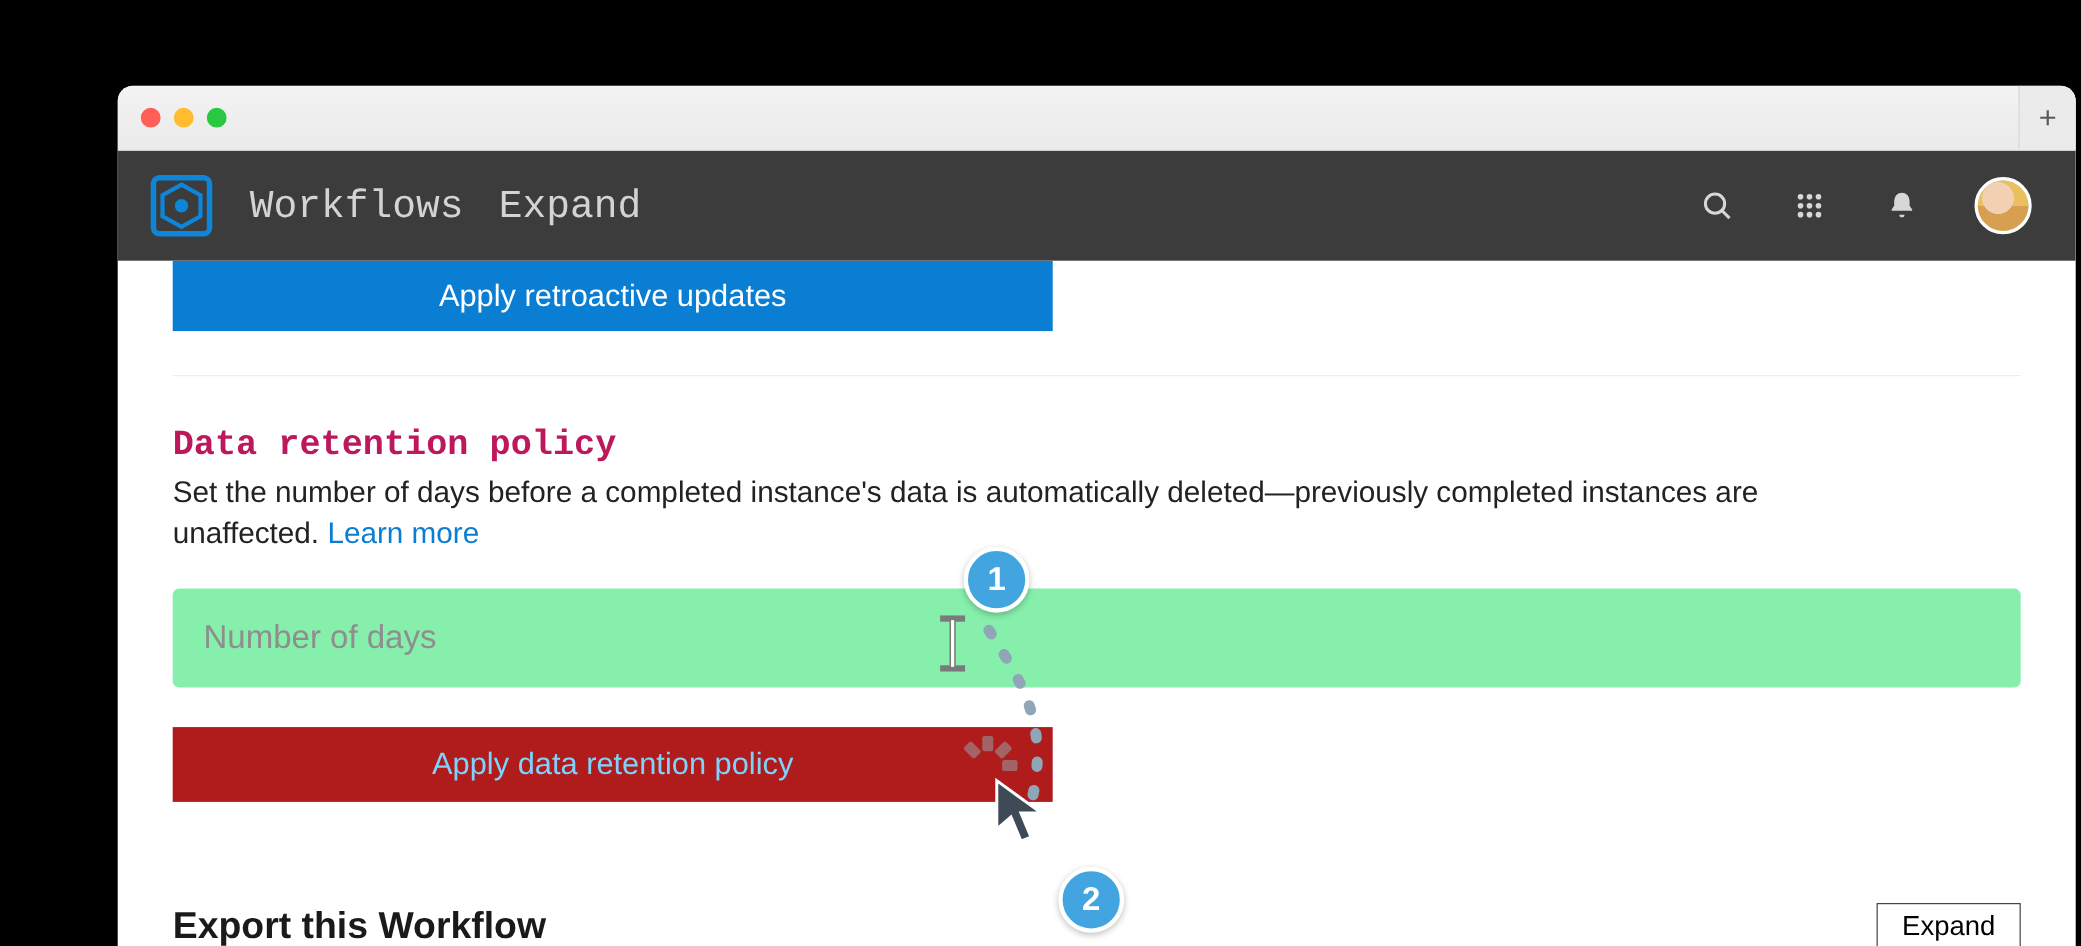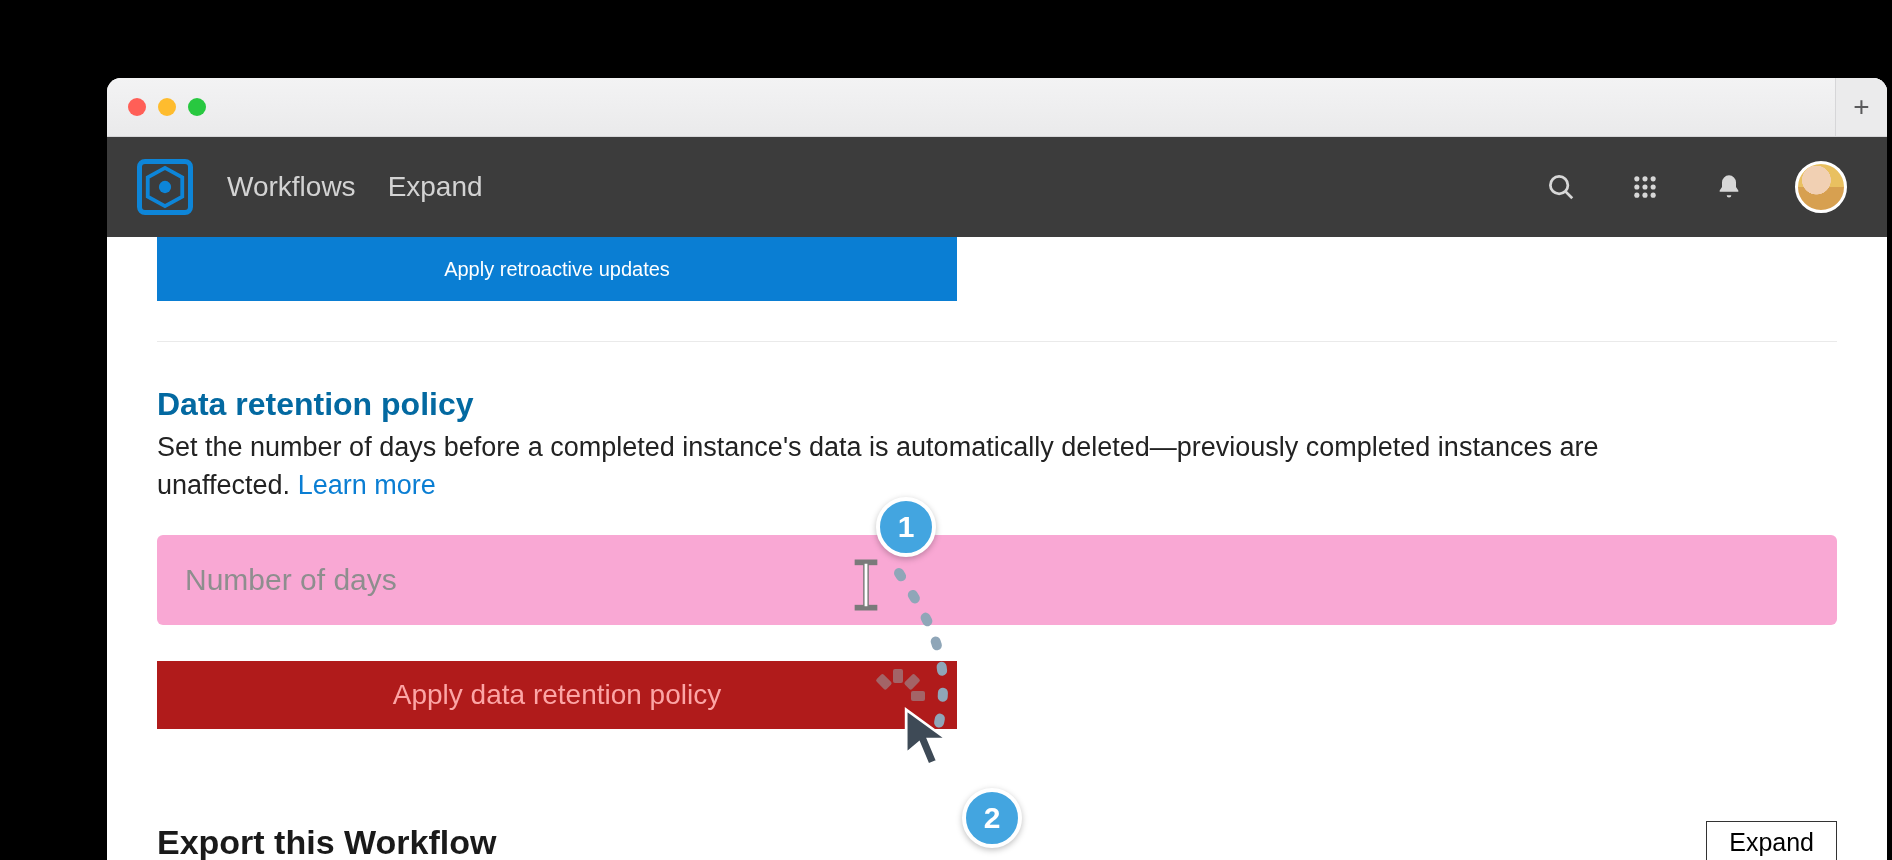"Workflows" .nav-link { font-family: none -> Liberation Mono, monospace; font-size: 28px -> 36px }
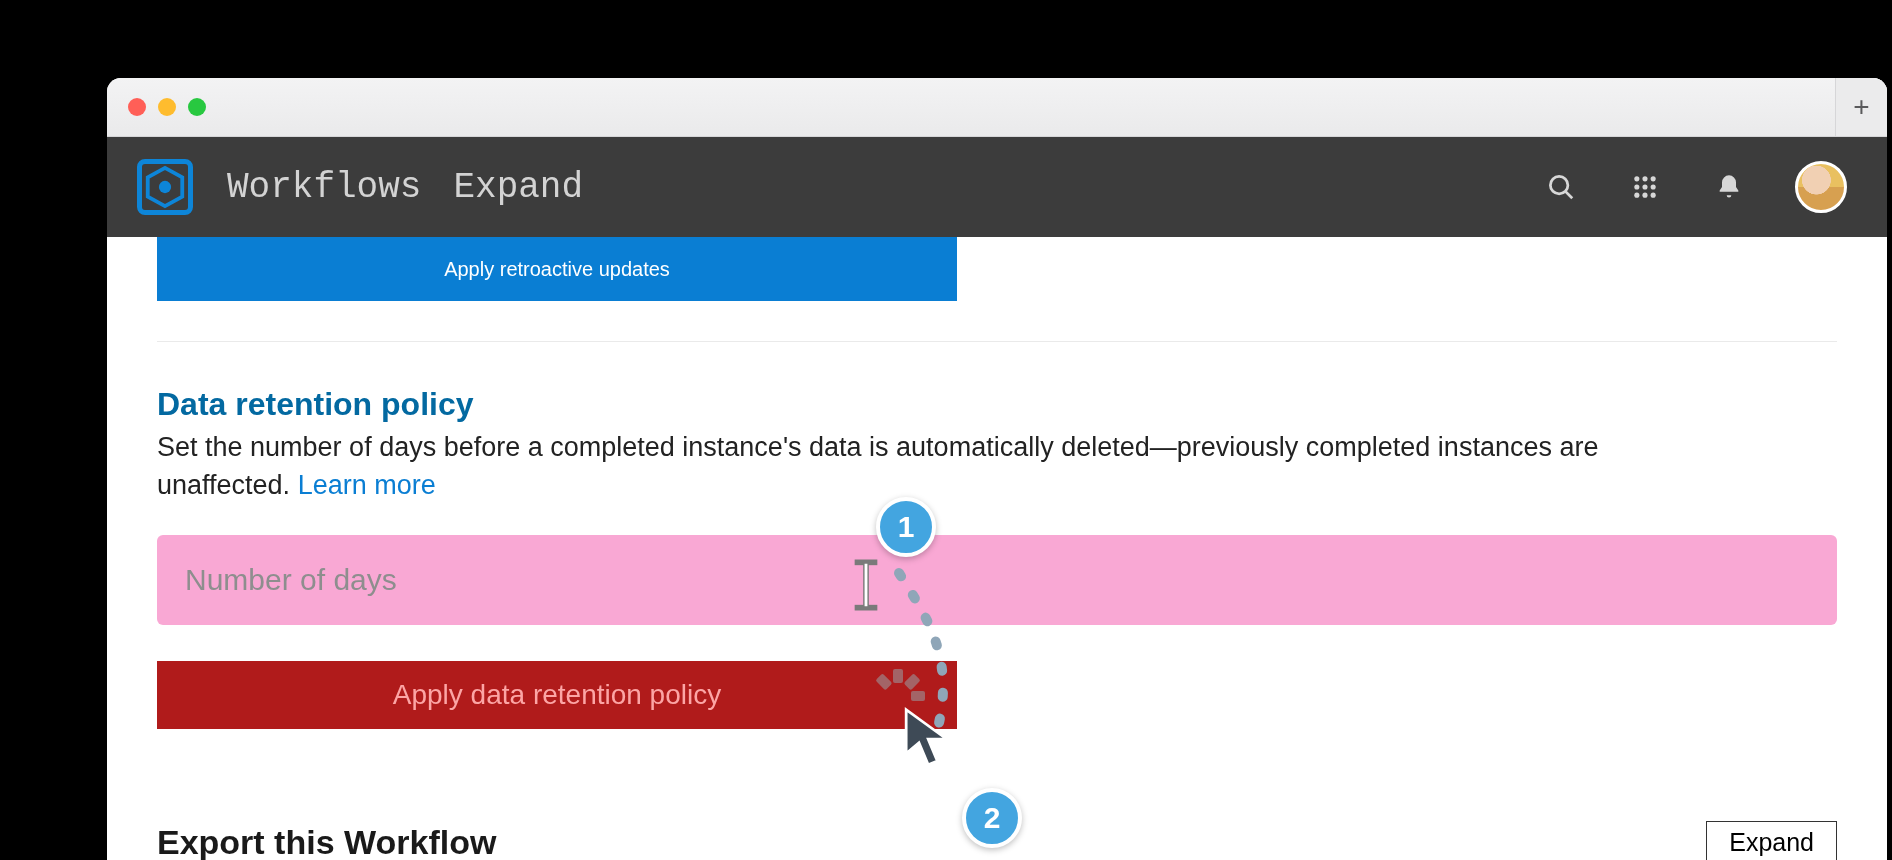"Apply retroactive updates" .blue-btn { font-size: 20px -> 28px }
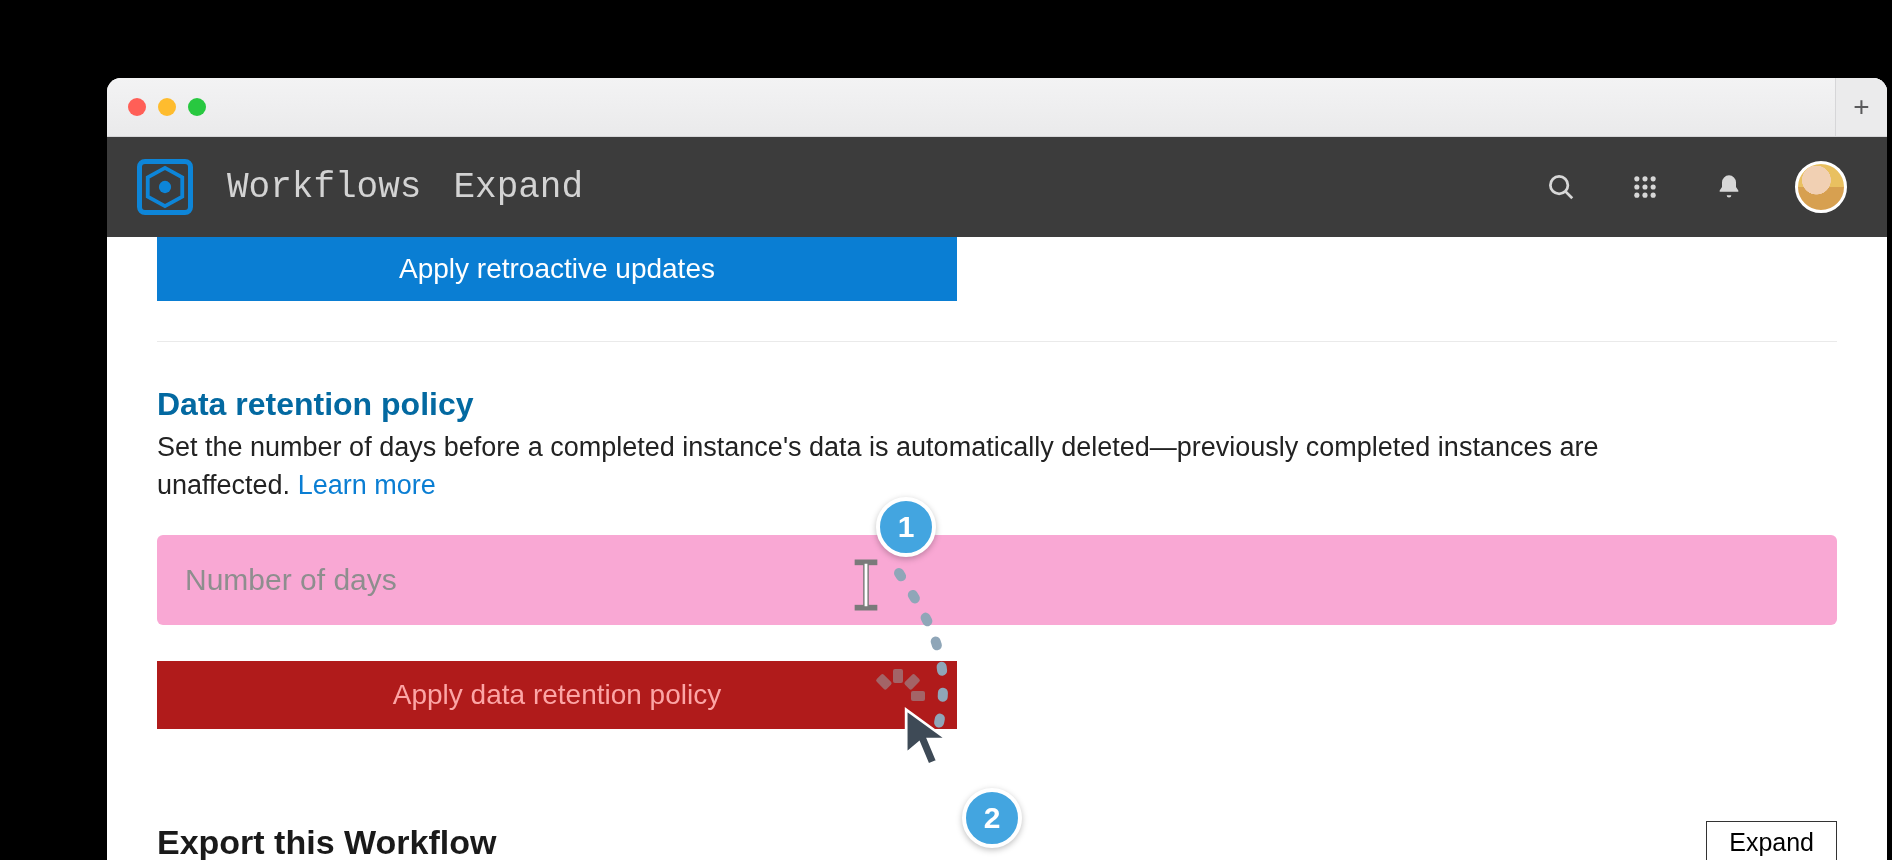"Data retention policy" .section-title { color: #0369a1 -> #be185d; font-family: none -> Liberation Mono, monospace }
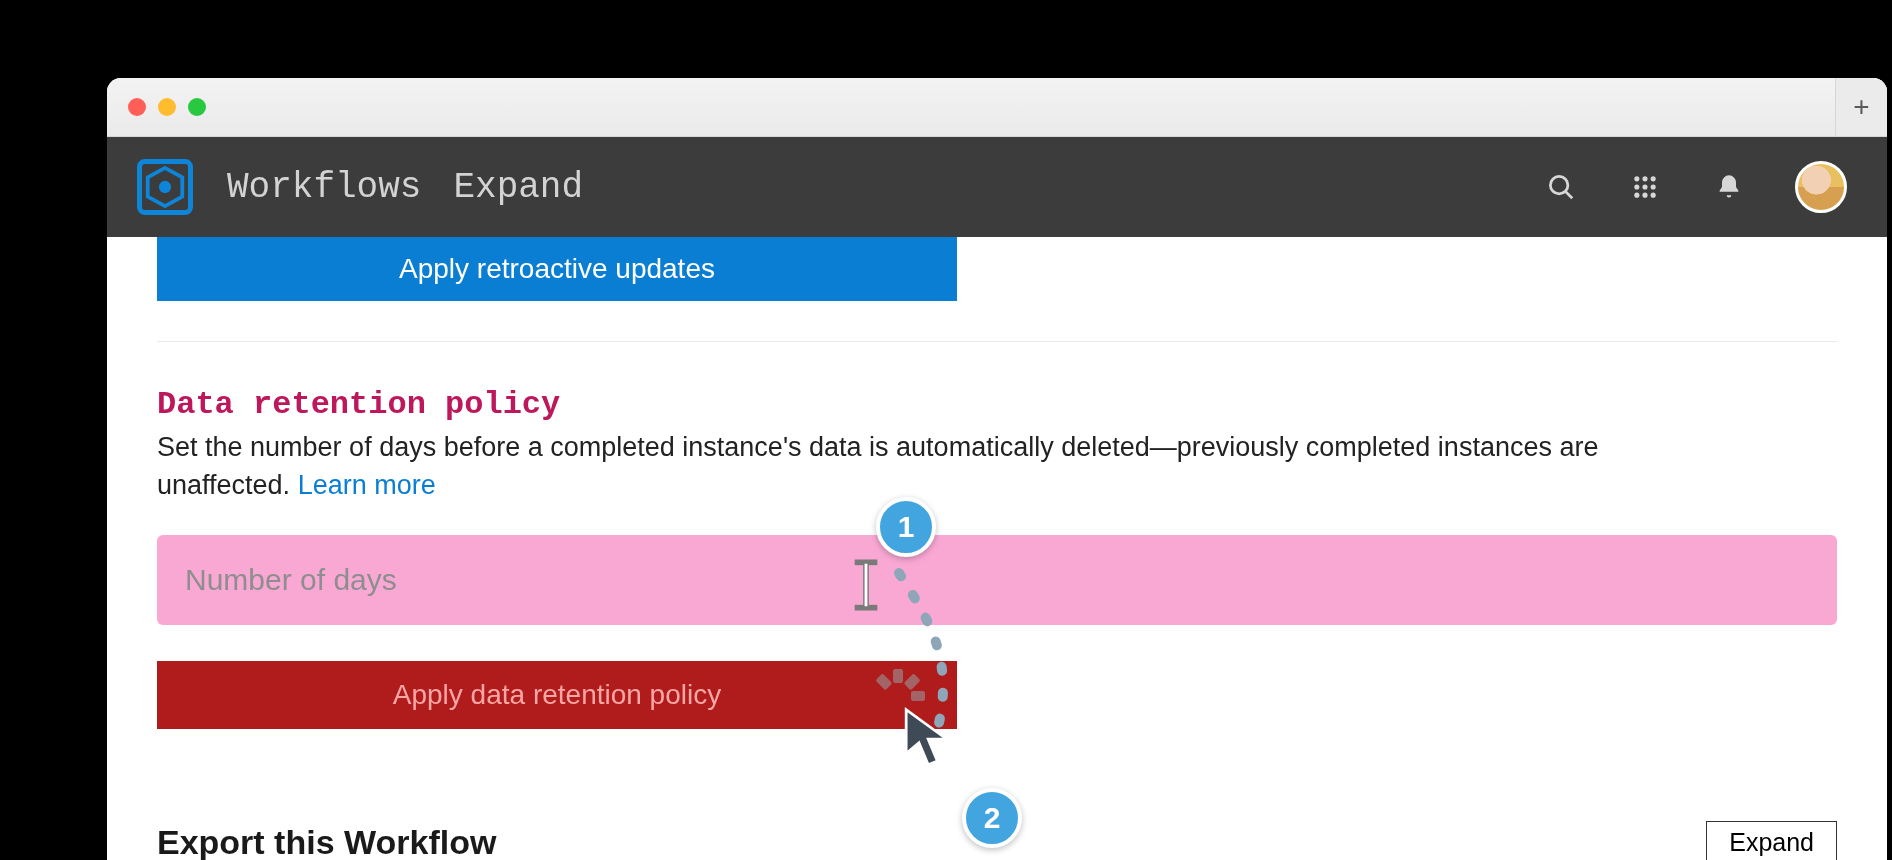"Number of days" .days-input { background: #f9a8d4 -> #86efac }
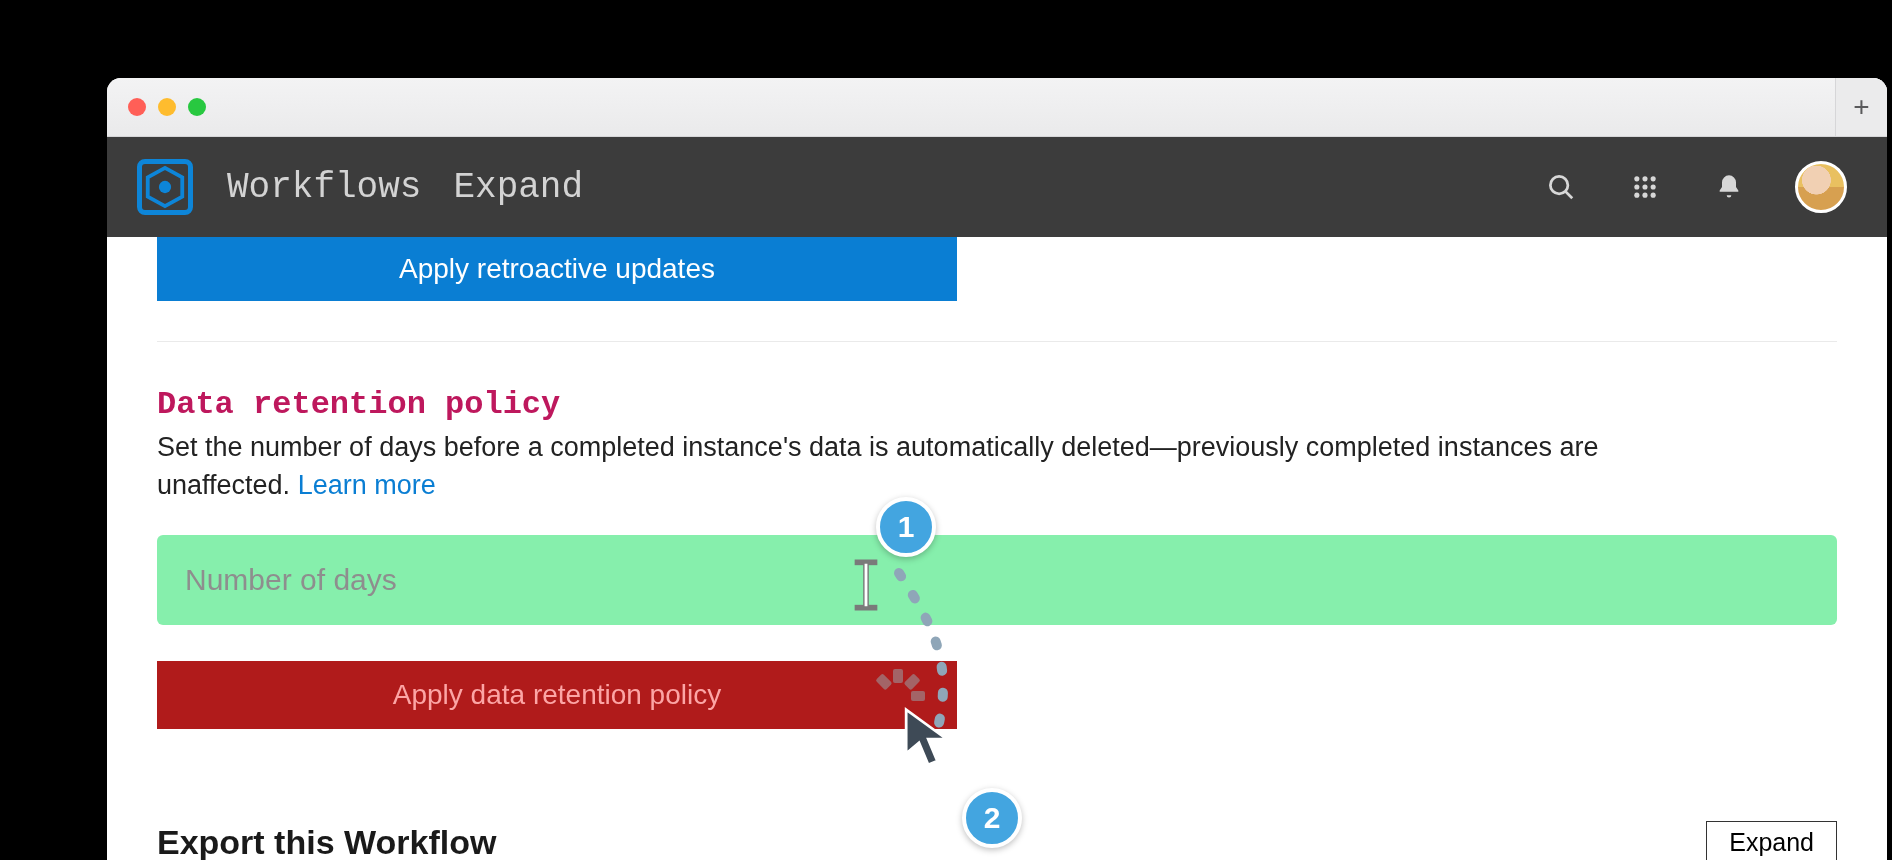"Apply data retention policy" .red-btn { color: #fca5a5 -> #7dd3fc }
